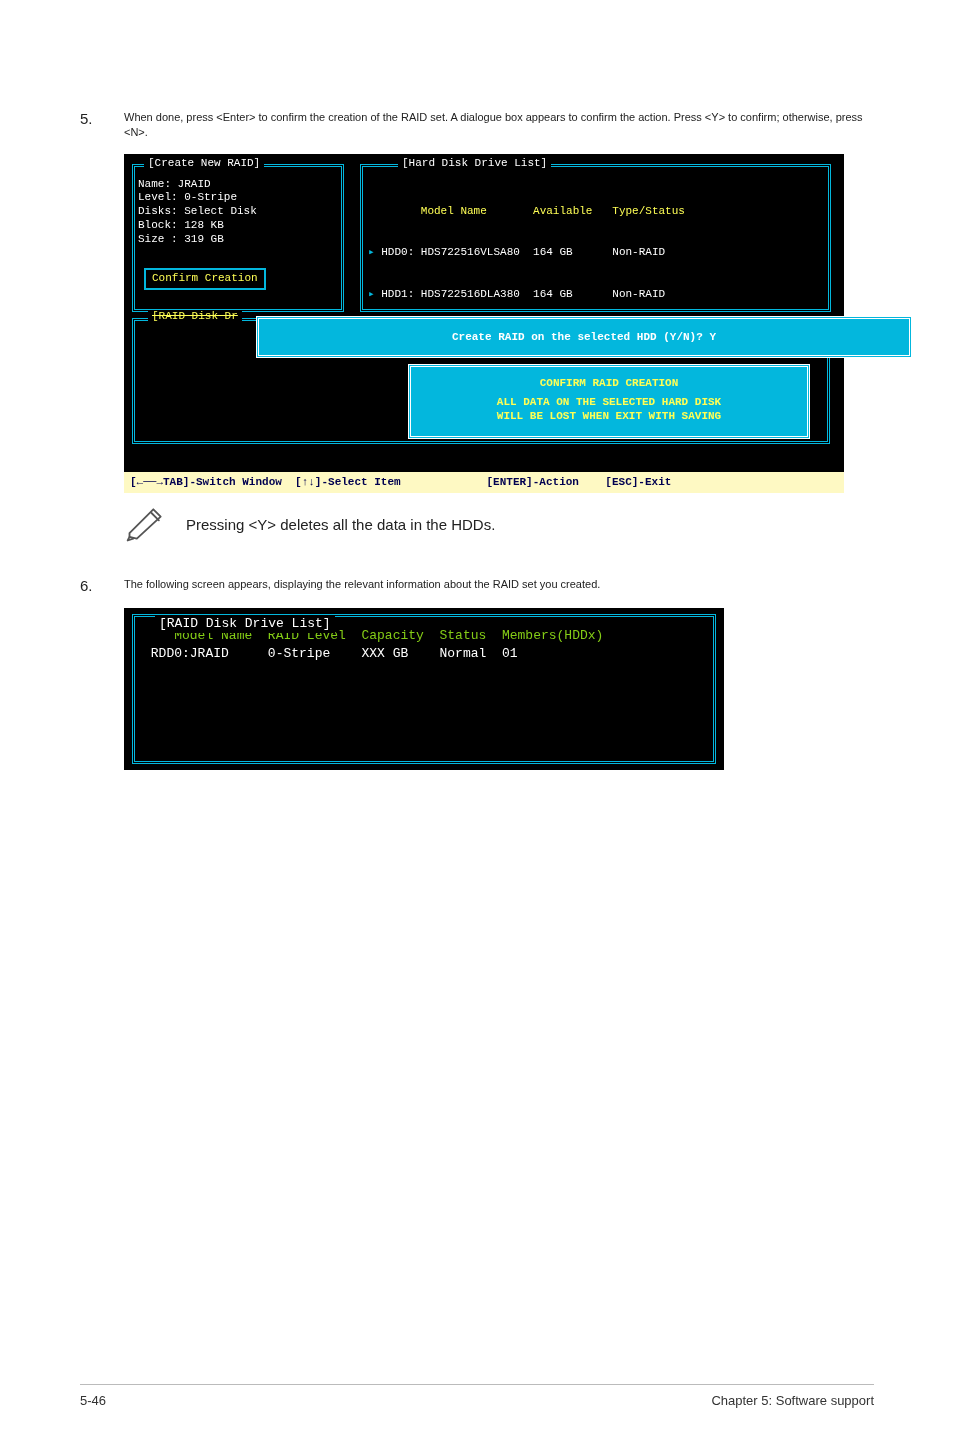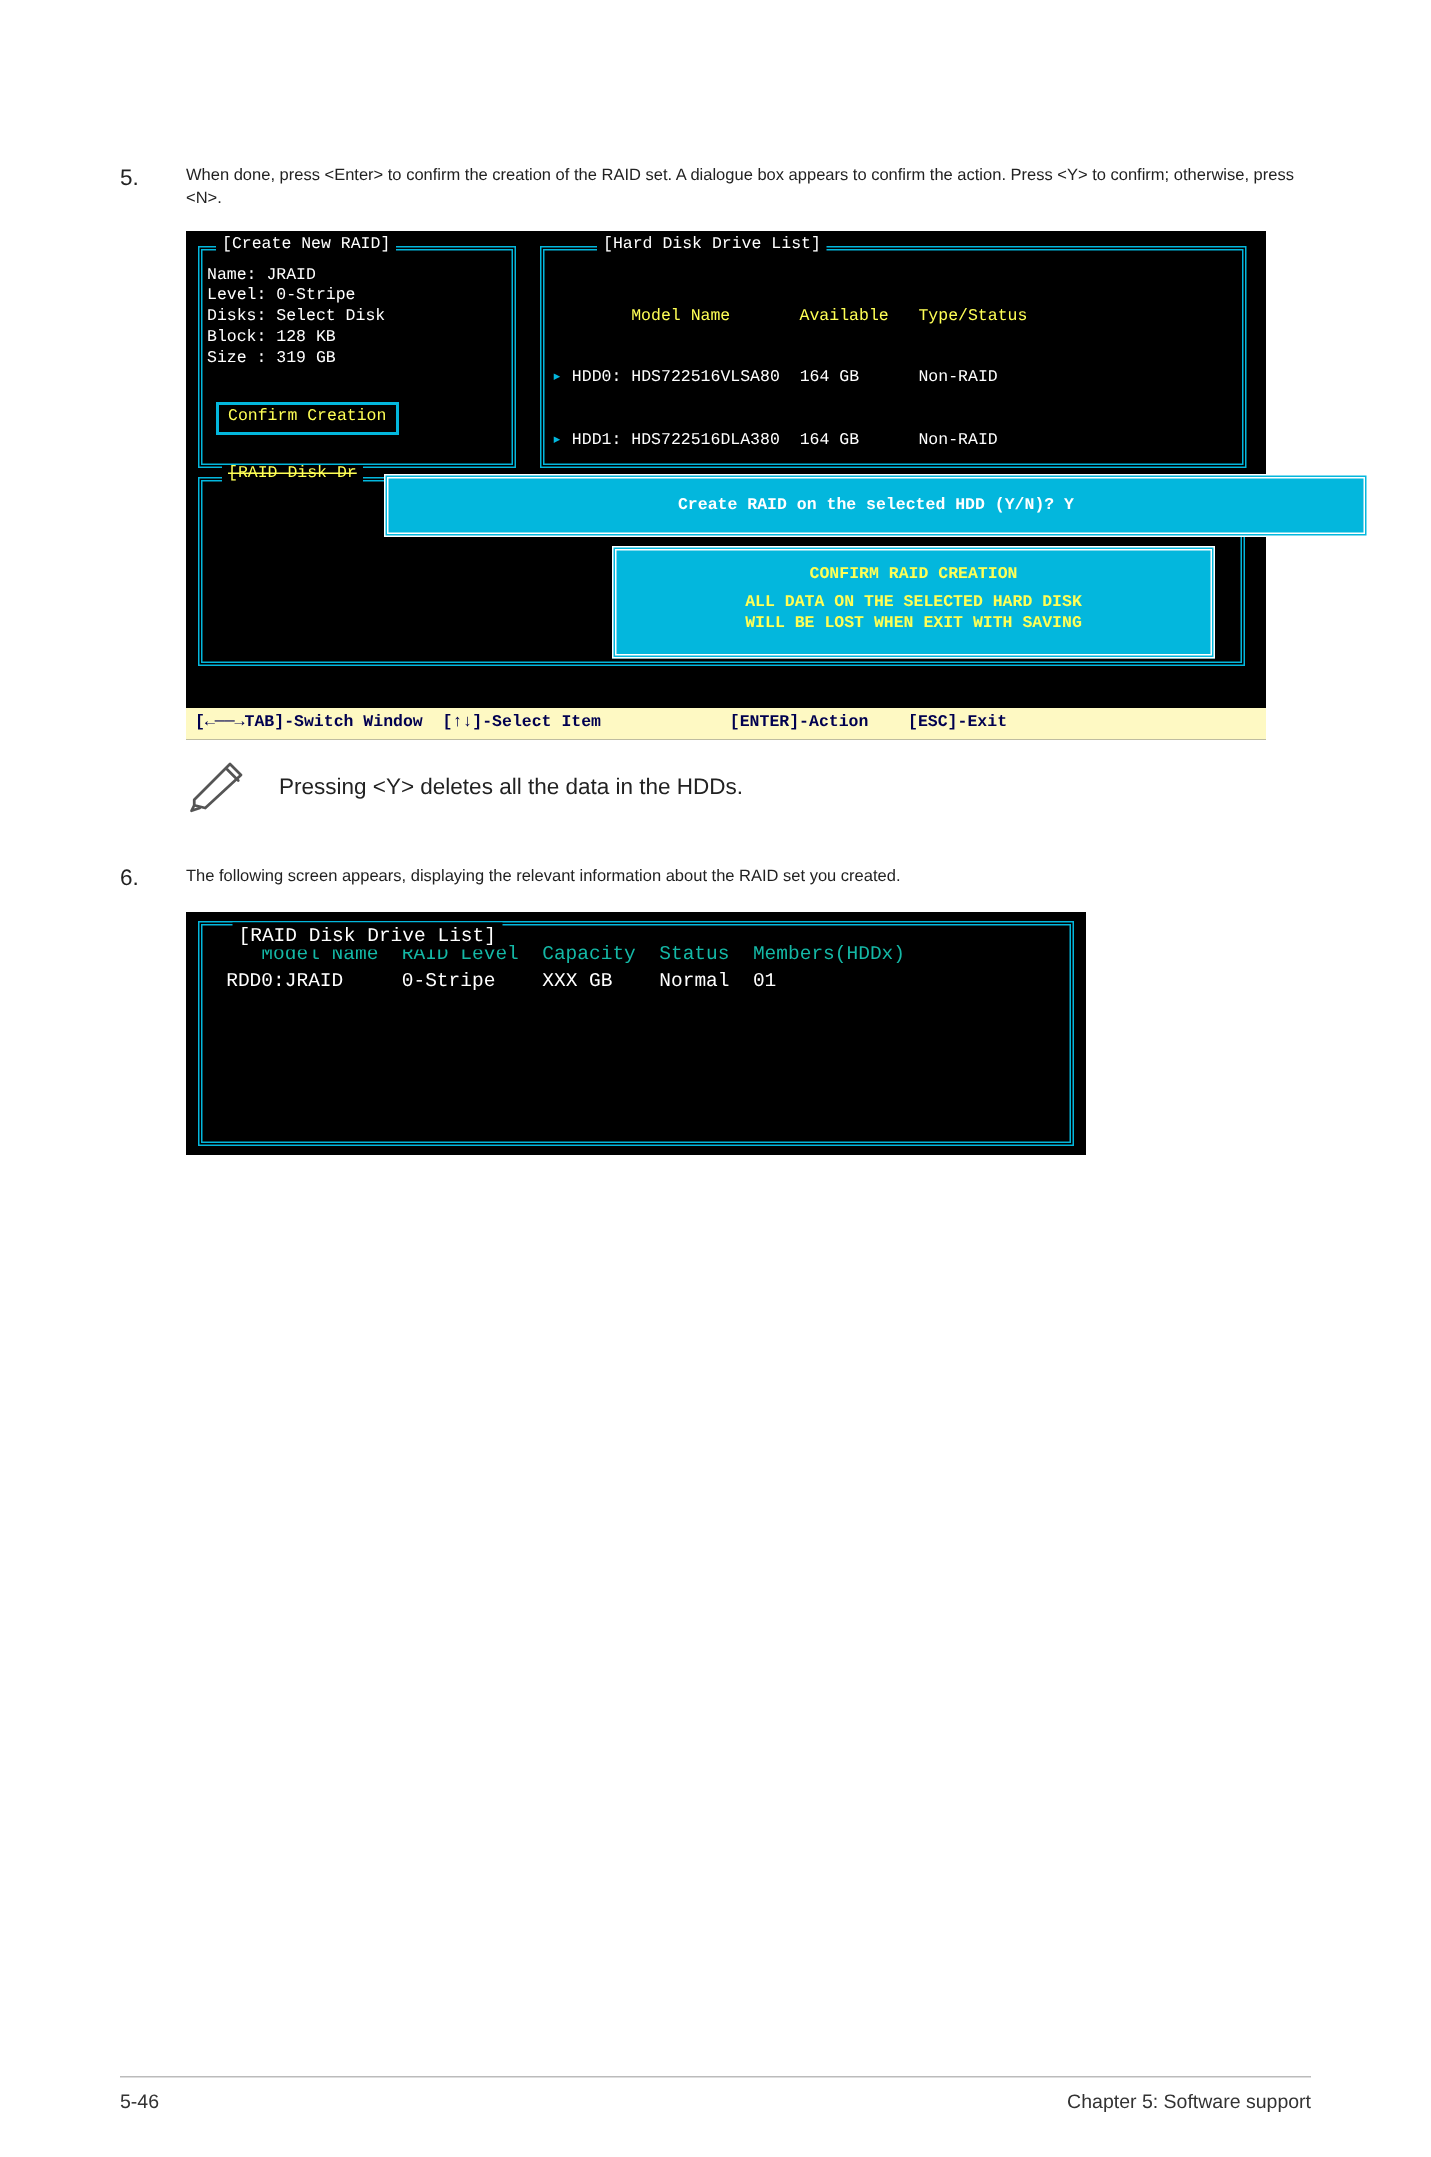"Model Name RAID Level Capacity" .b2-headers { color: #14b8a6 -> #84cc16 }
